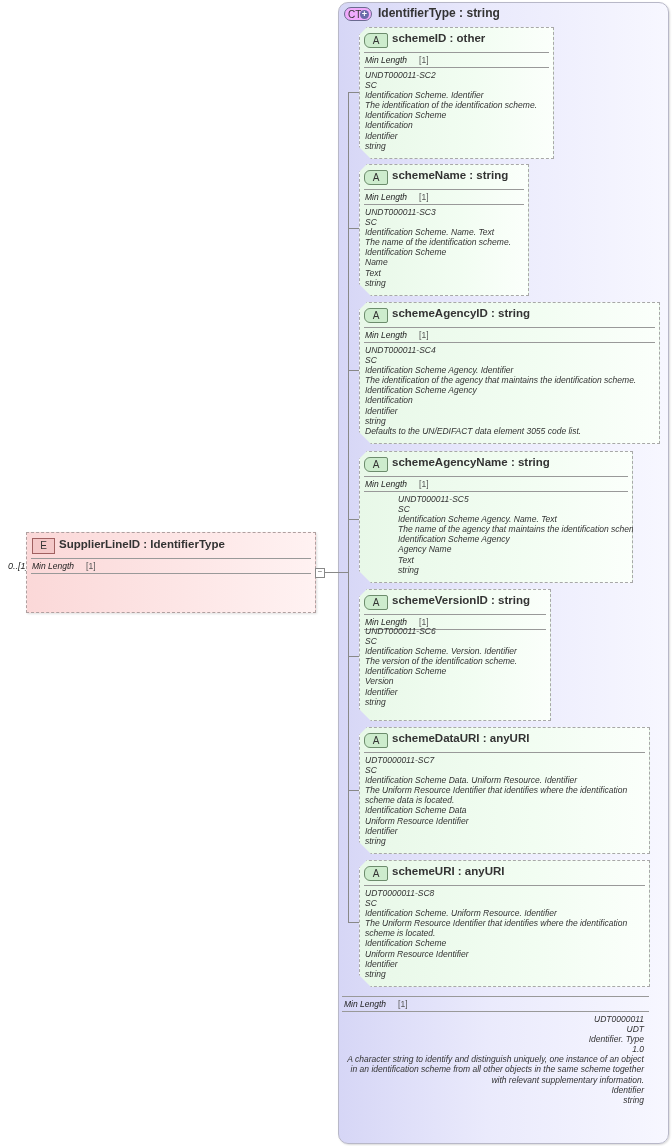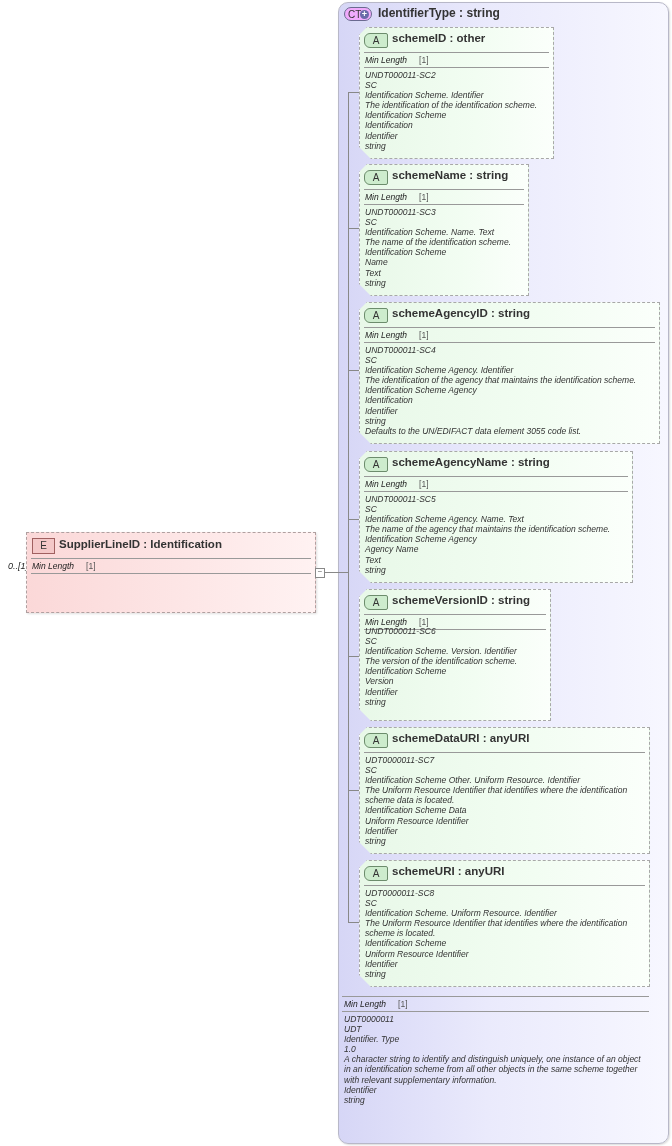"UNDT000011-SC5" div.lines { margin-left: none -> 33px }
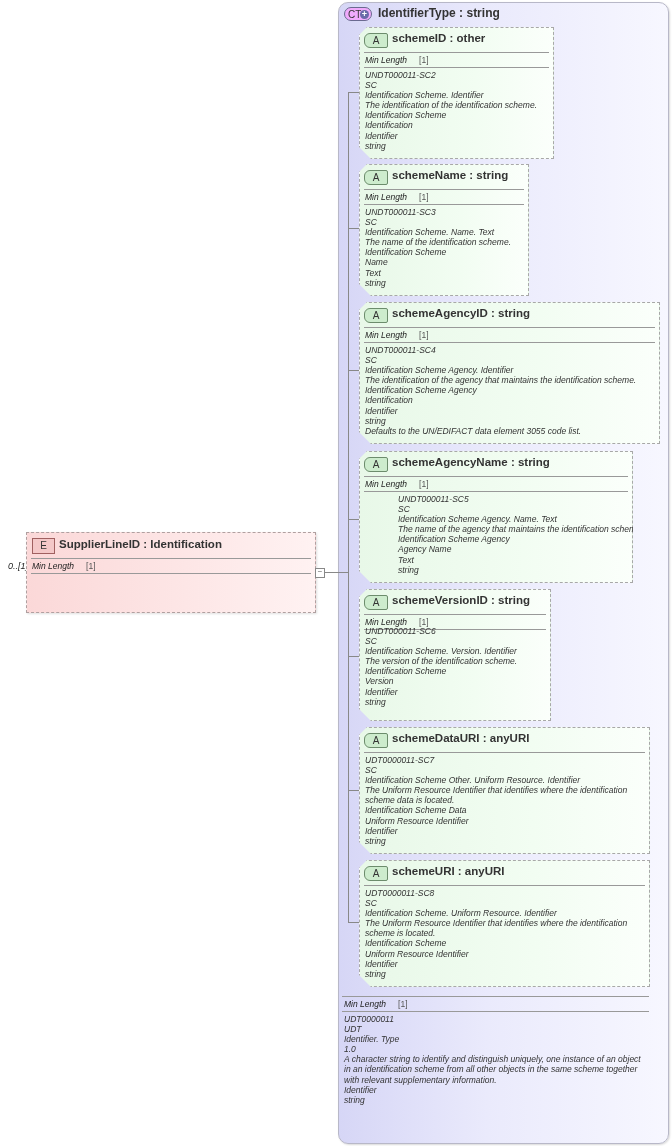"SupplierLineID : Identification" div.elem-name { text: Identification -> IdentifierType }
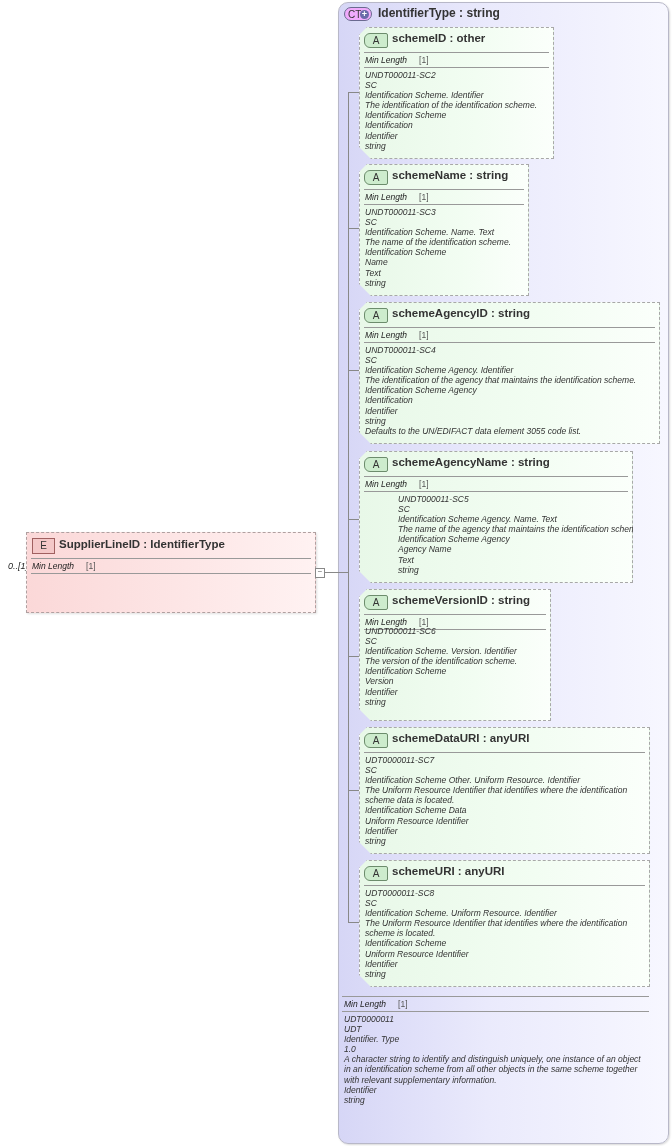"Identification Scheme Other. Uniform" div { text: Other -> Data }
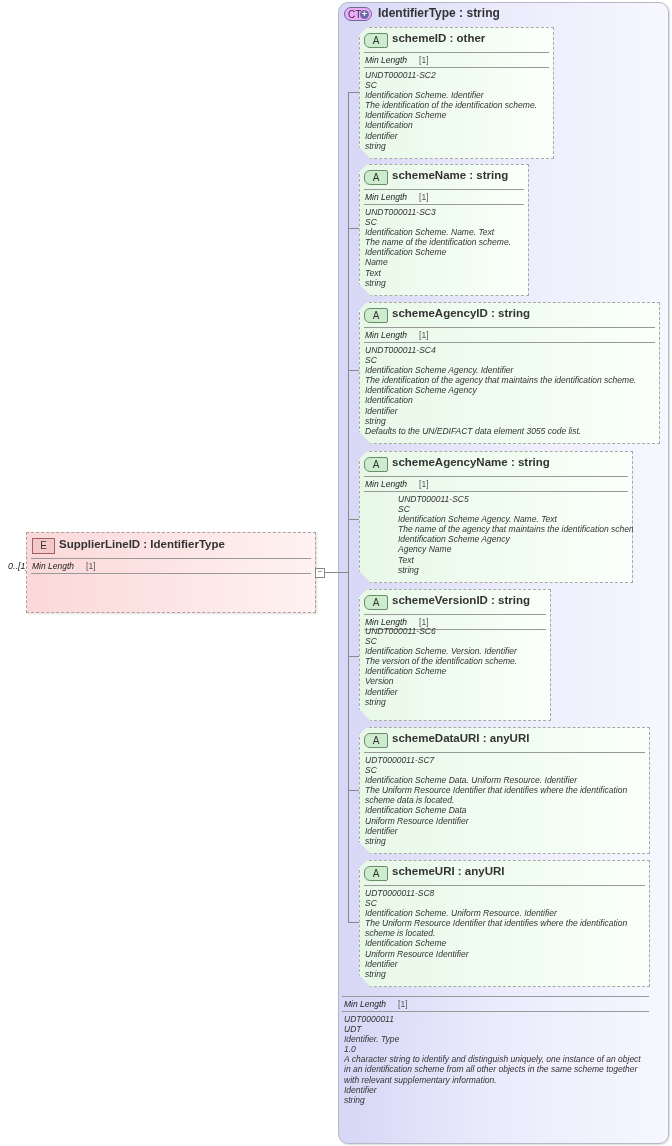"UDT0000011" div.abs { text-align: none -> right }
